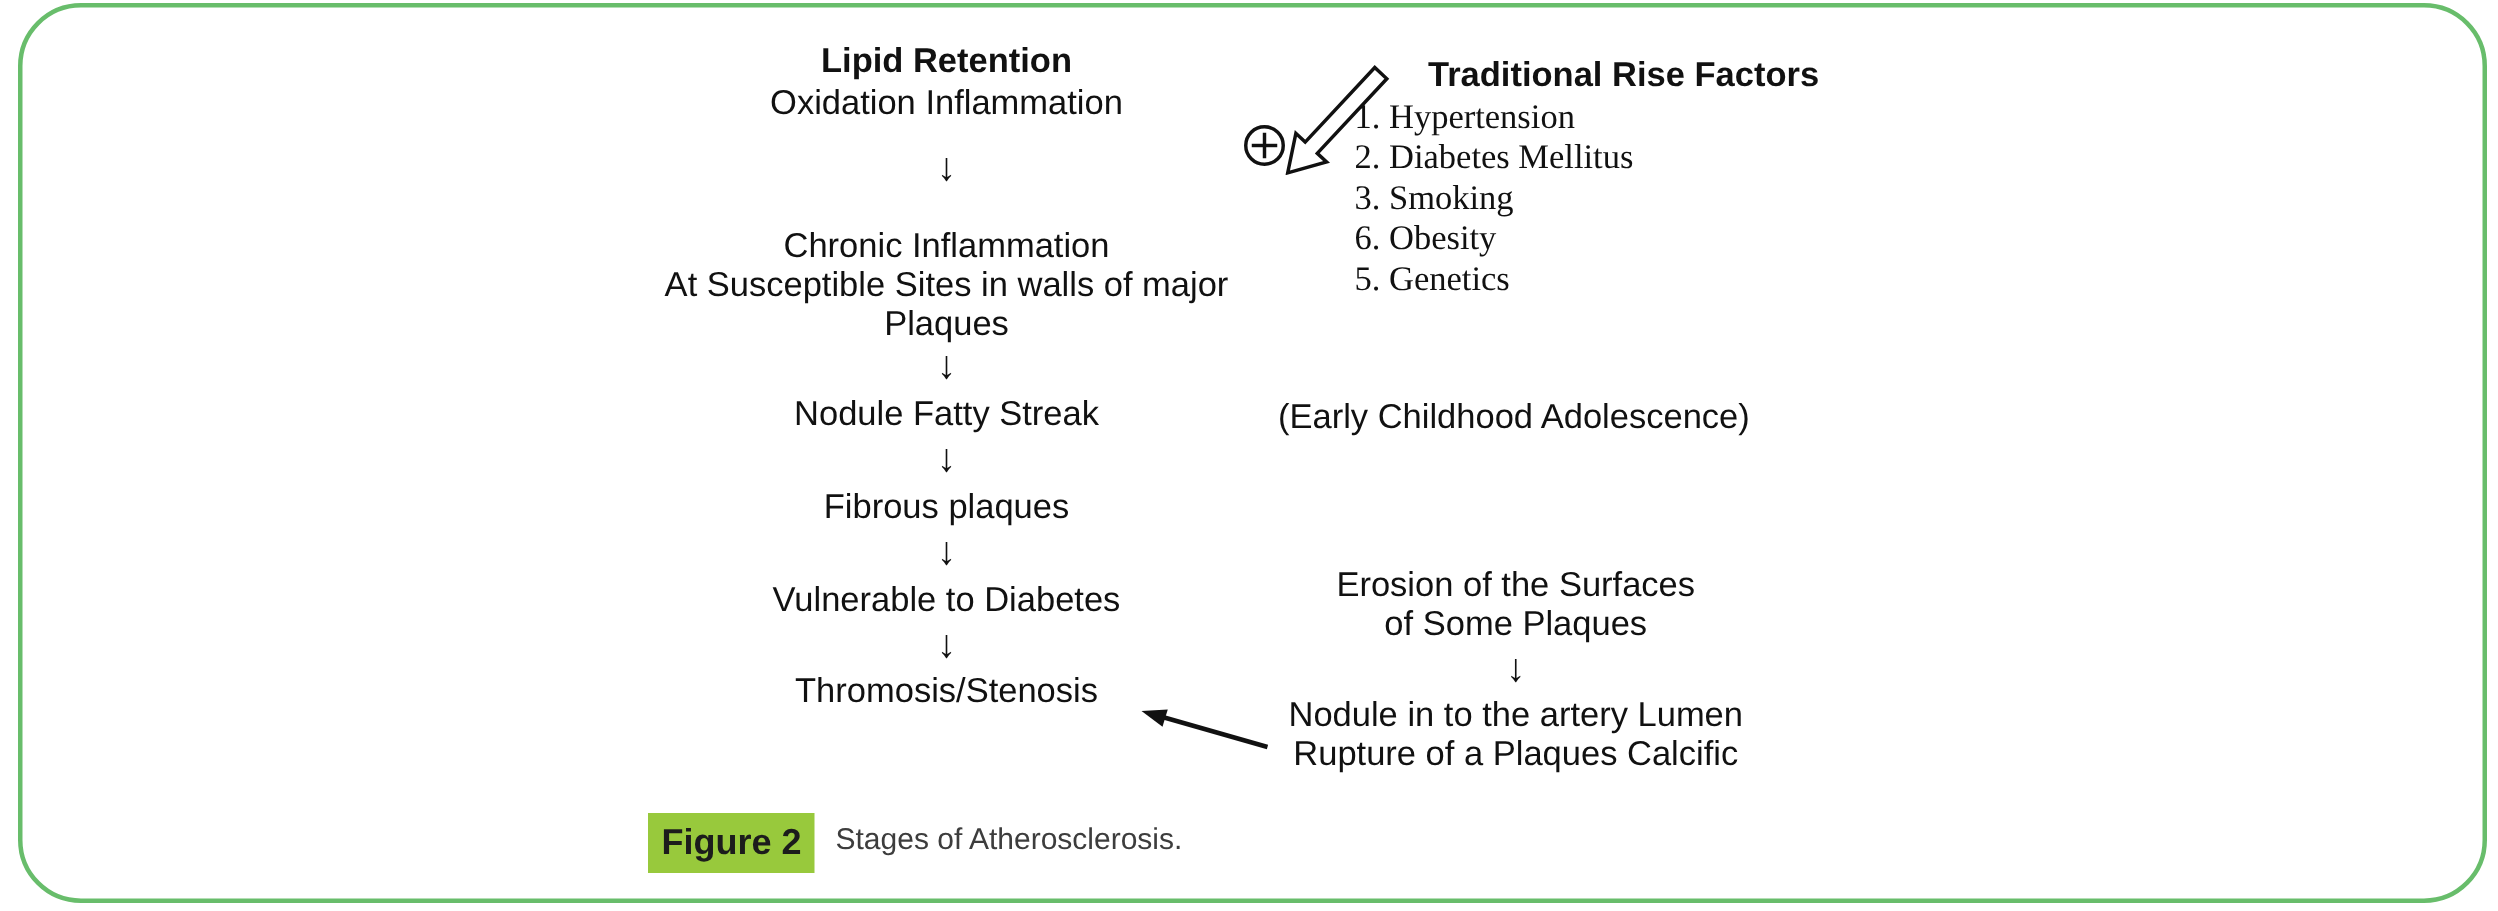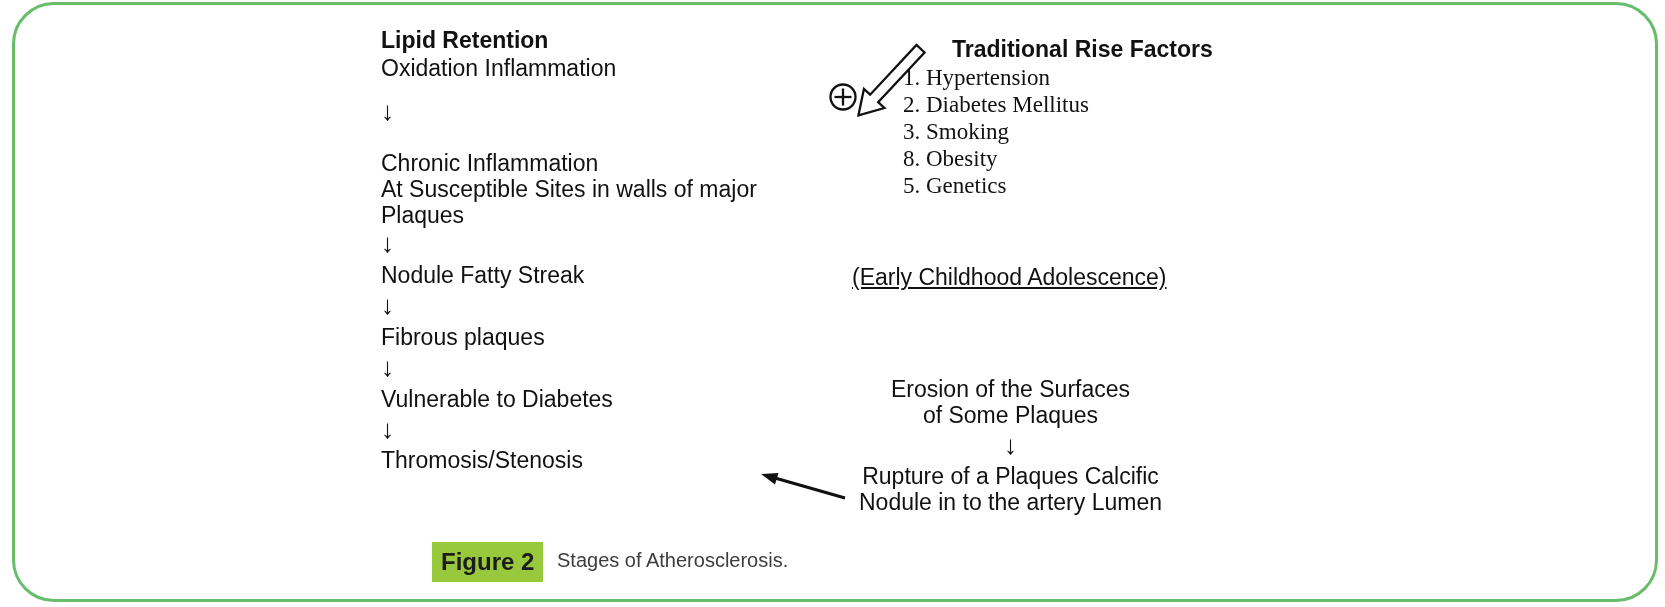"Lipid Retention" .flow-col > div { text-align: left -> center }
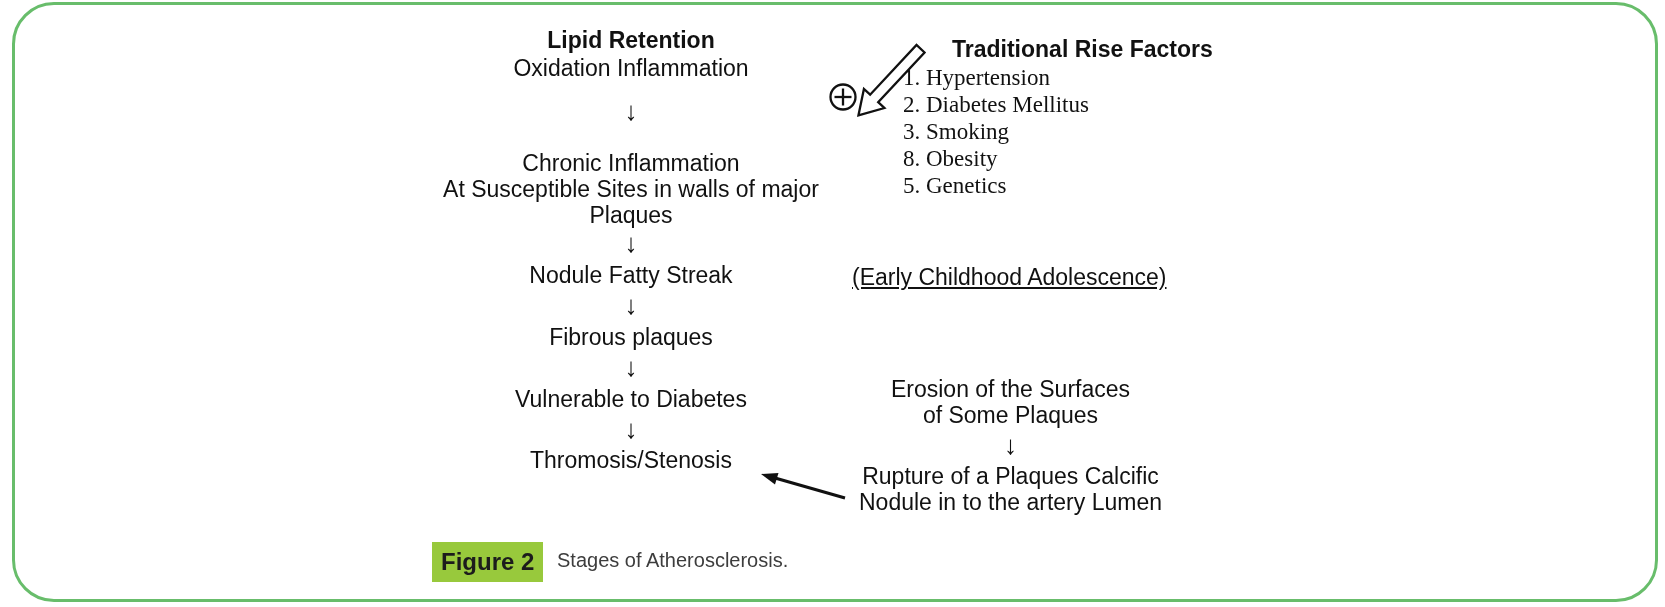"8. Obesity" div.row { text: 8 -> 6 }
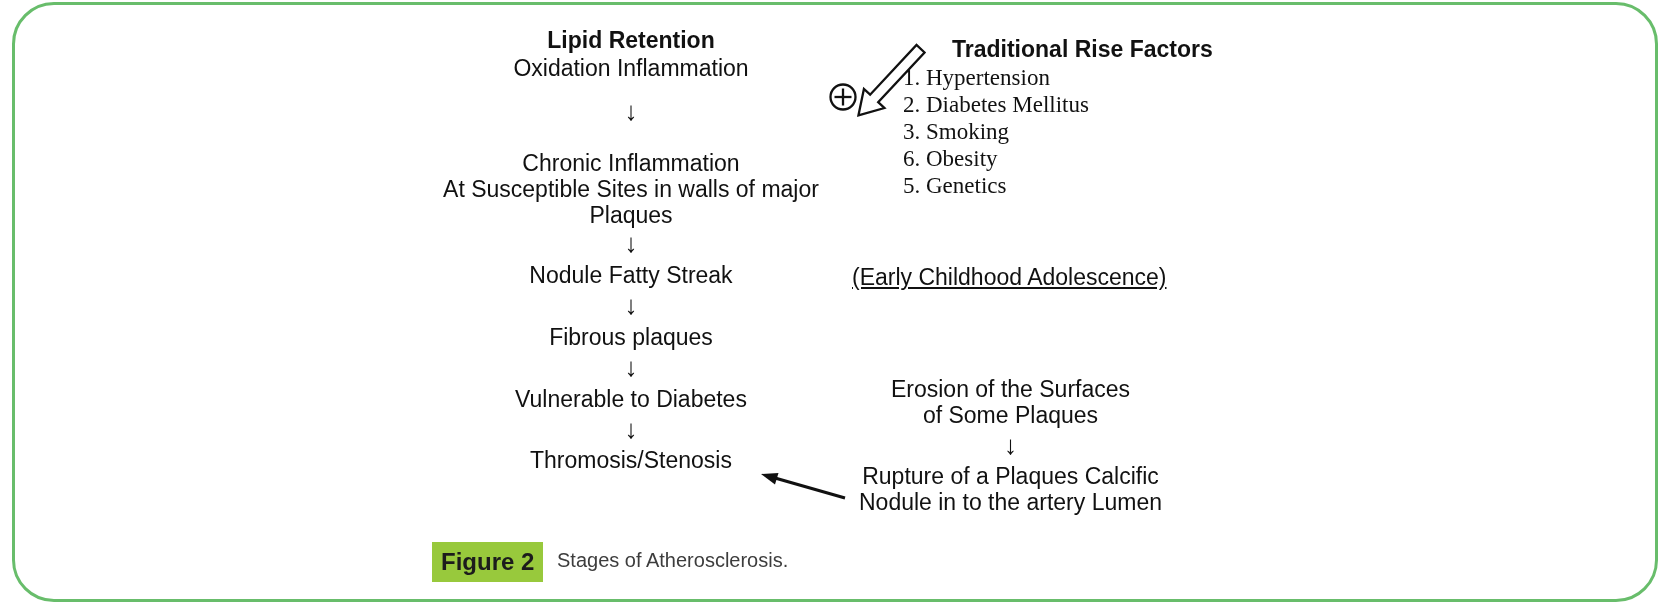"(Early Childhood Adolescence)" .note { text-decoration: underline -> none }
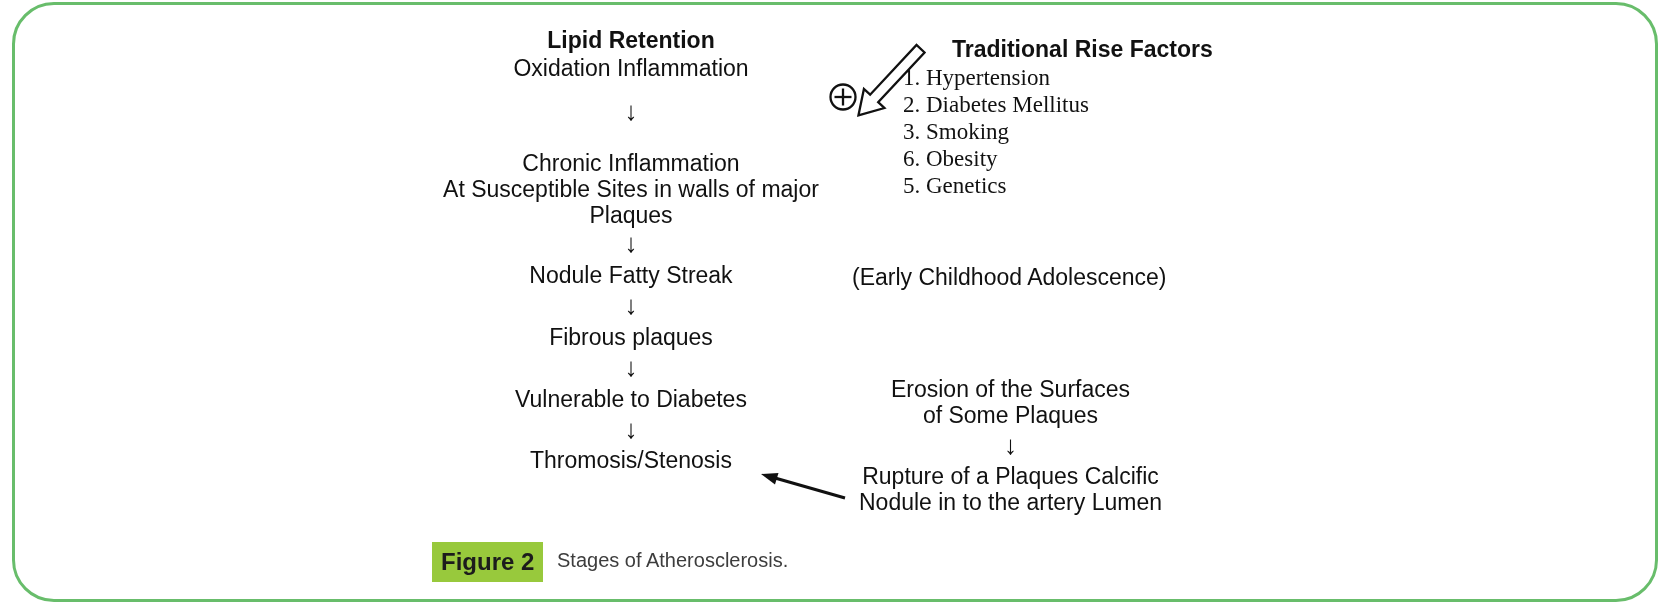"Rupture of a Plaques Calcific" div.txt { order: before "Nodule in to the artery" -> after "Nodule in to the artery" }
